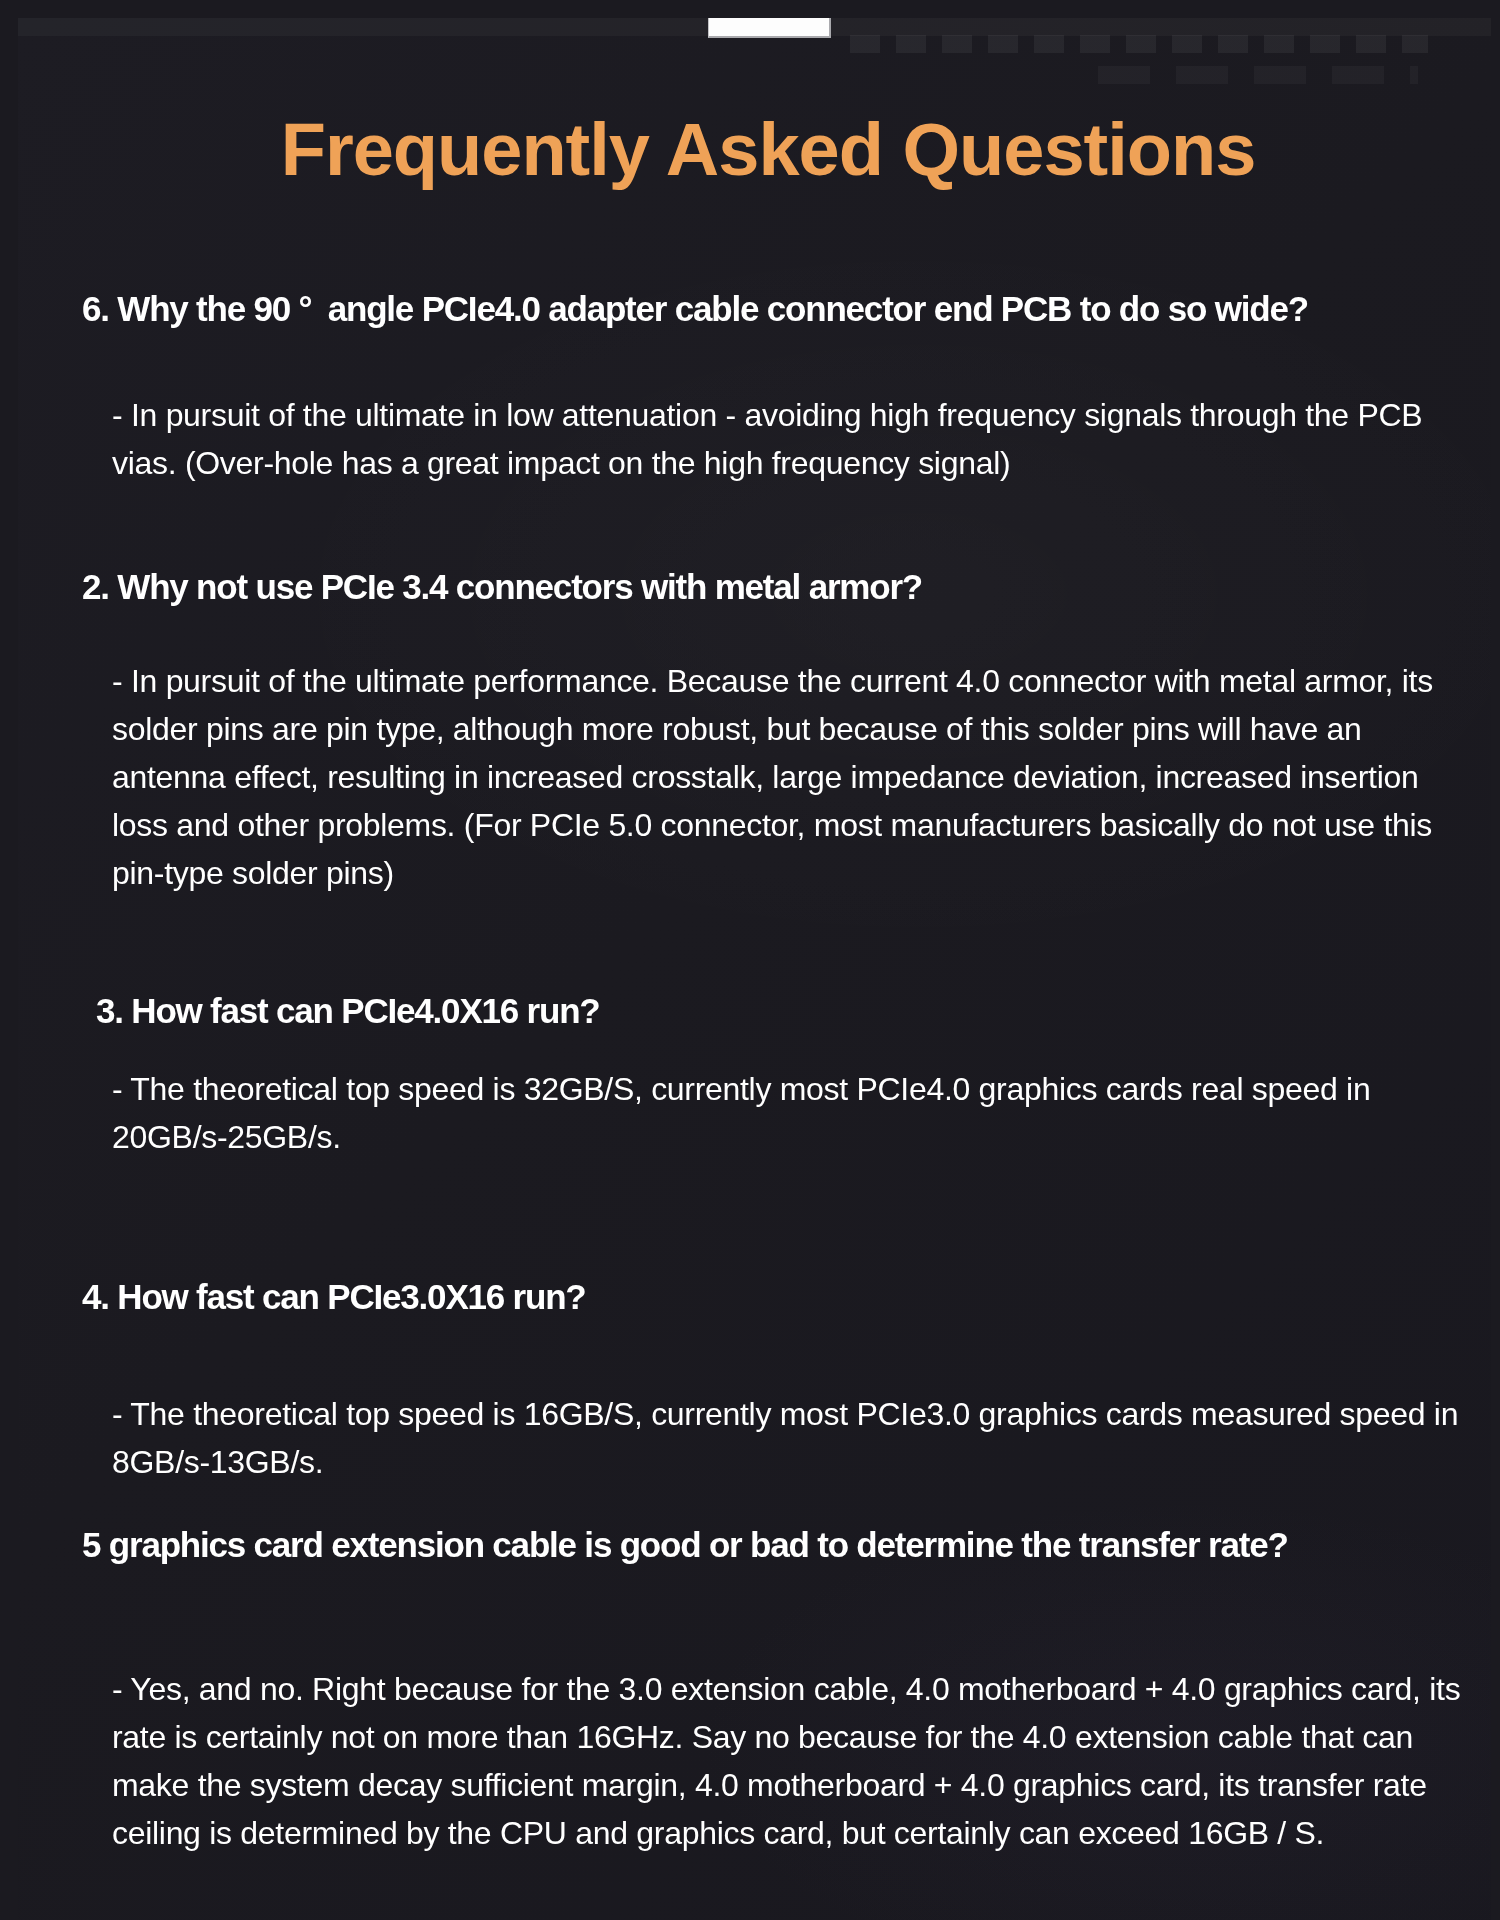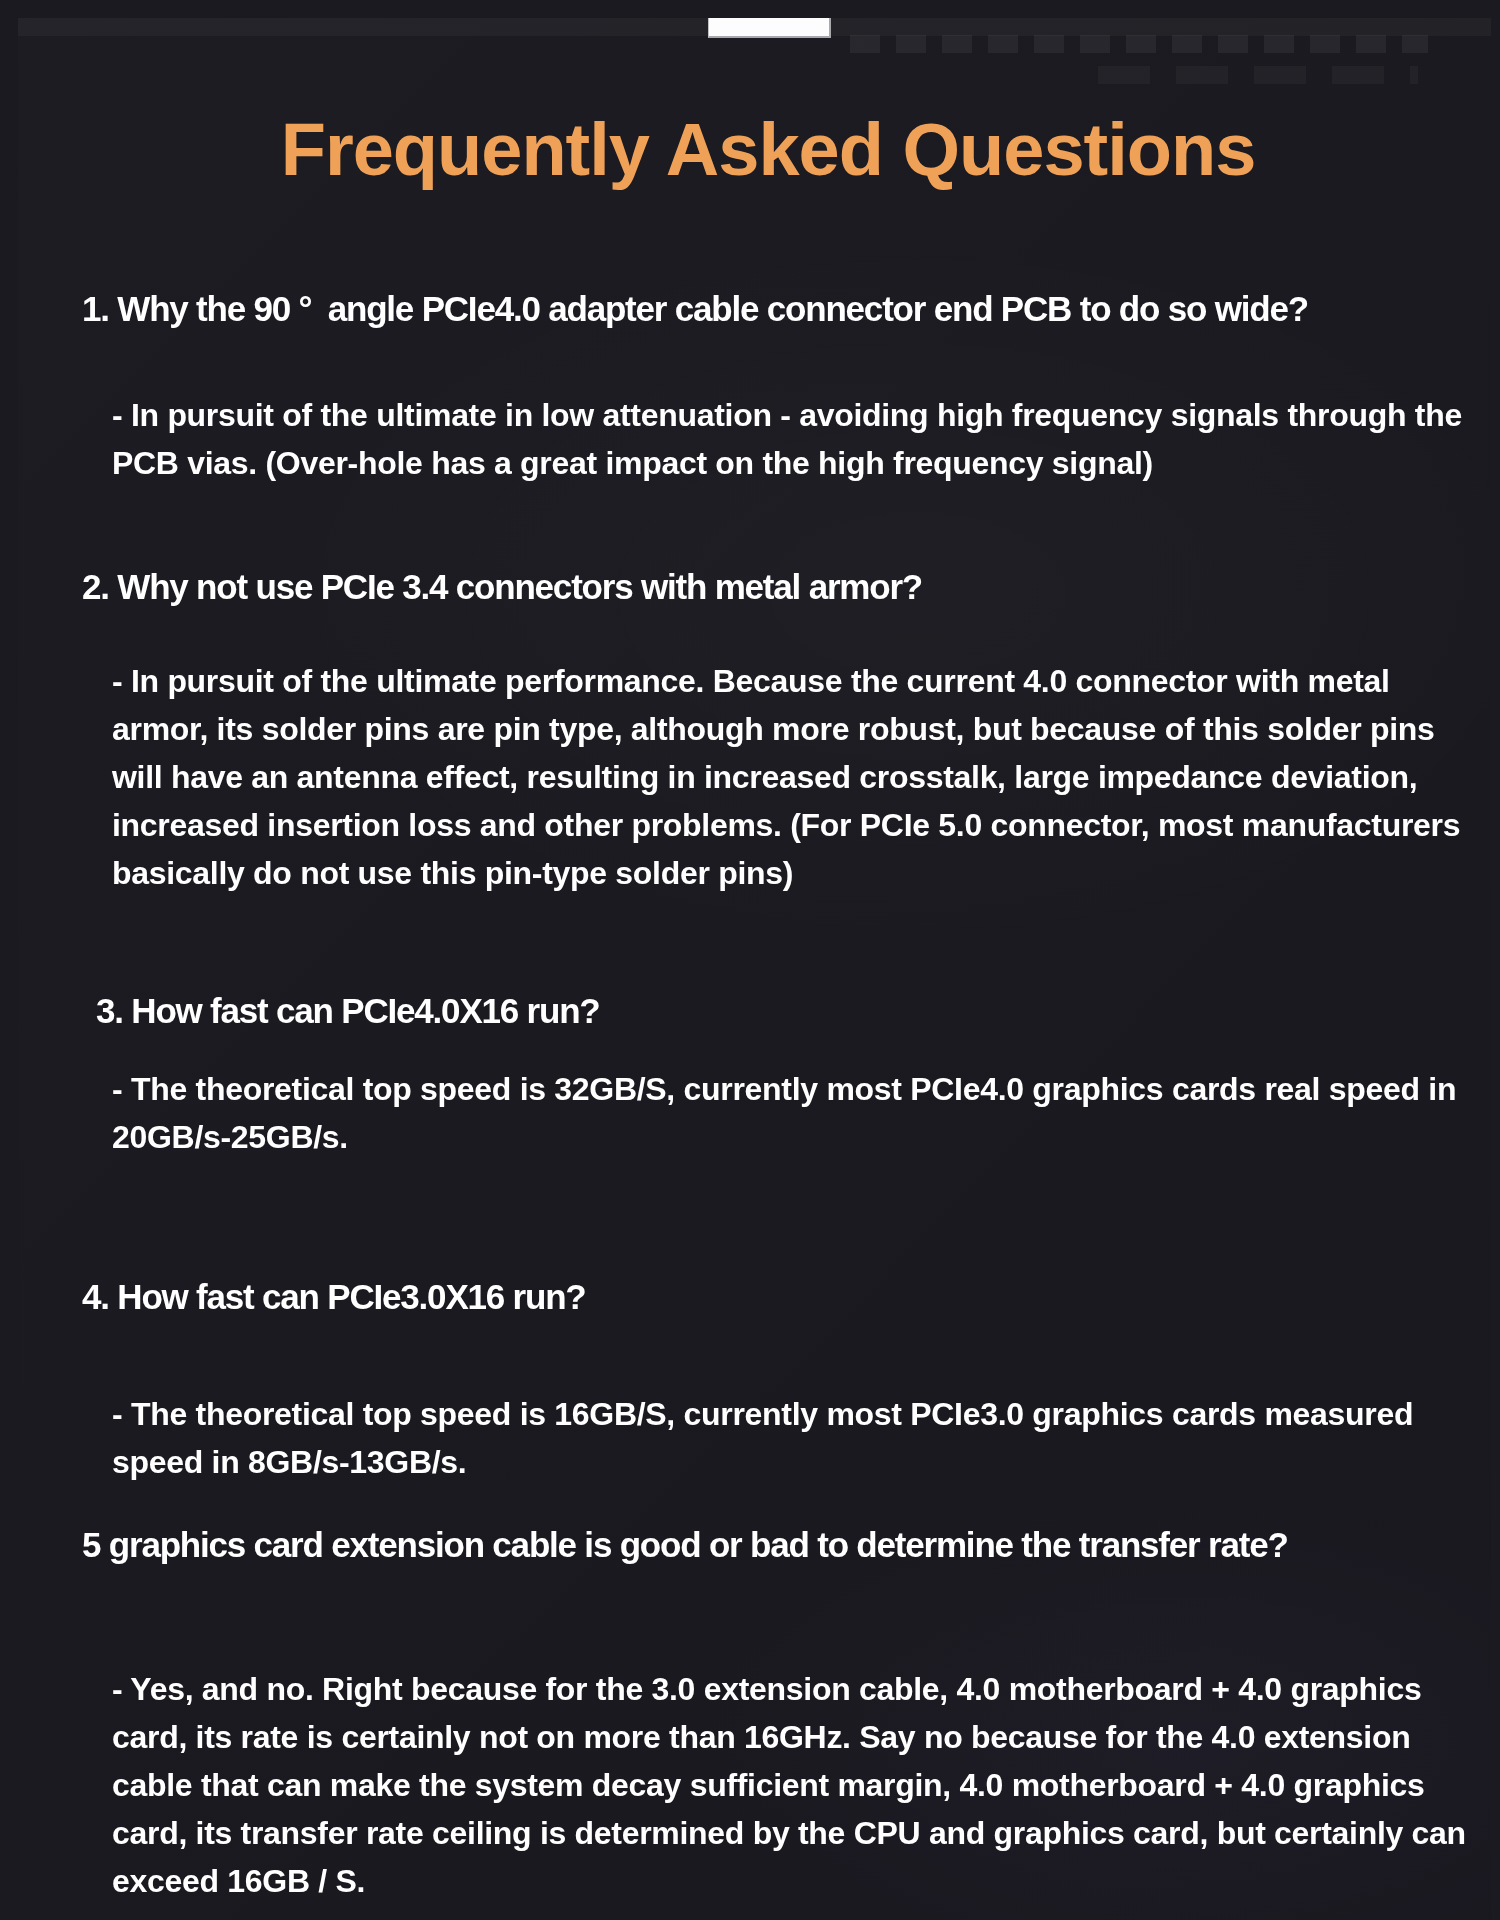"1. Why the 90 °" h2.faq-question { text: 1 -> 6 }
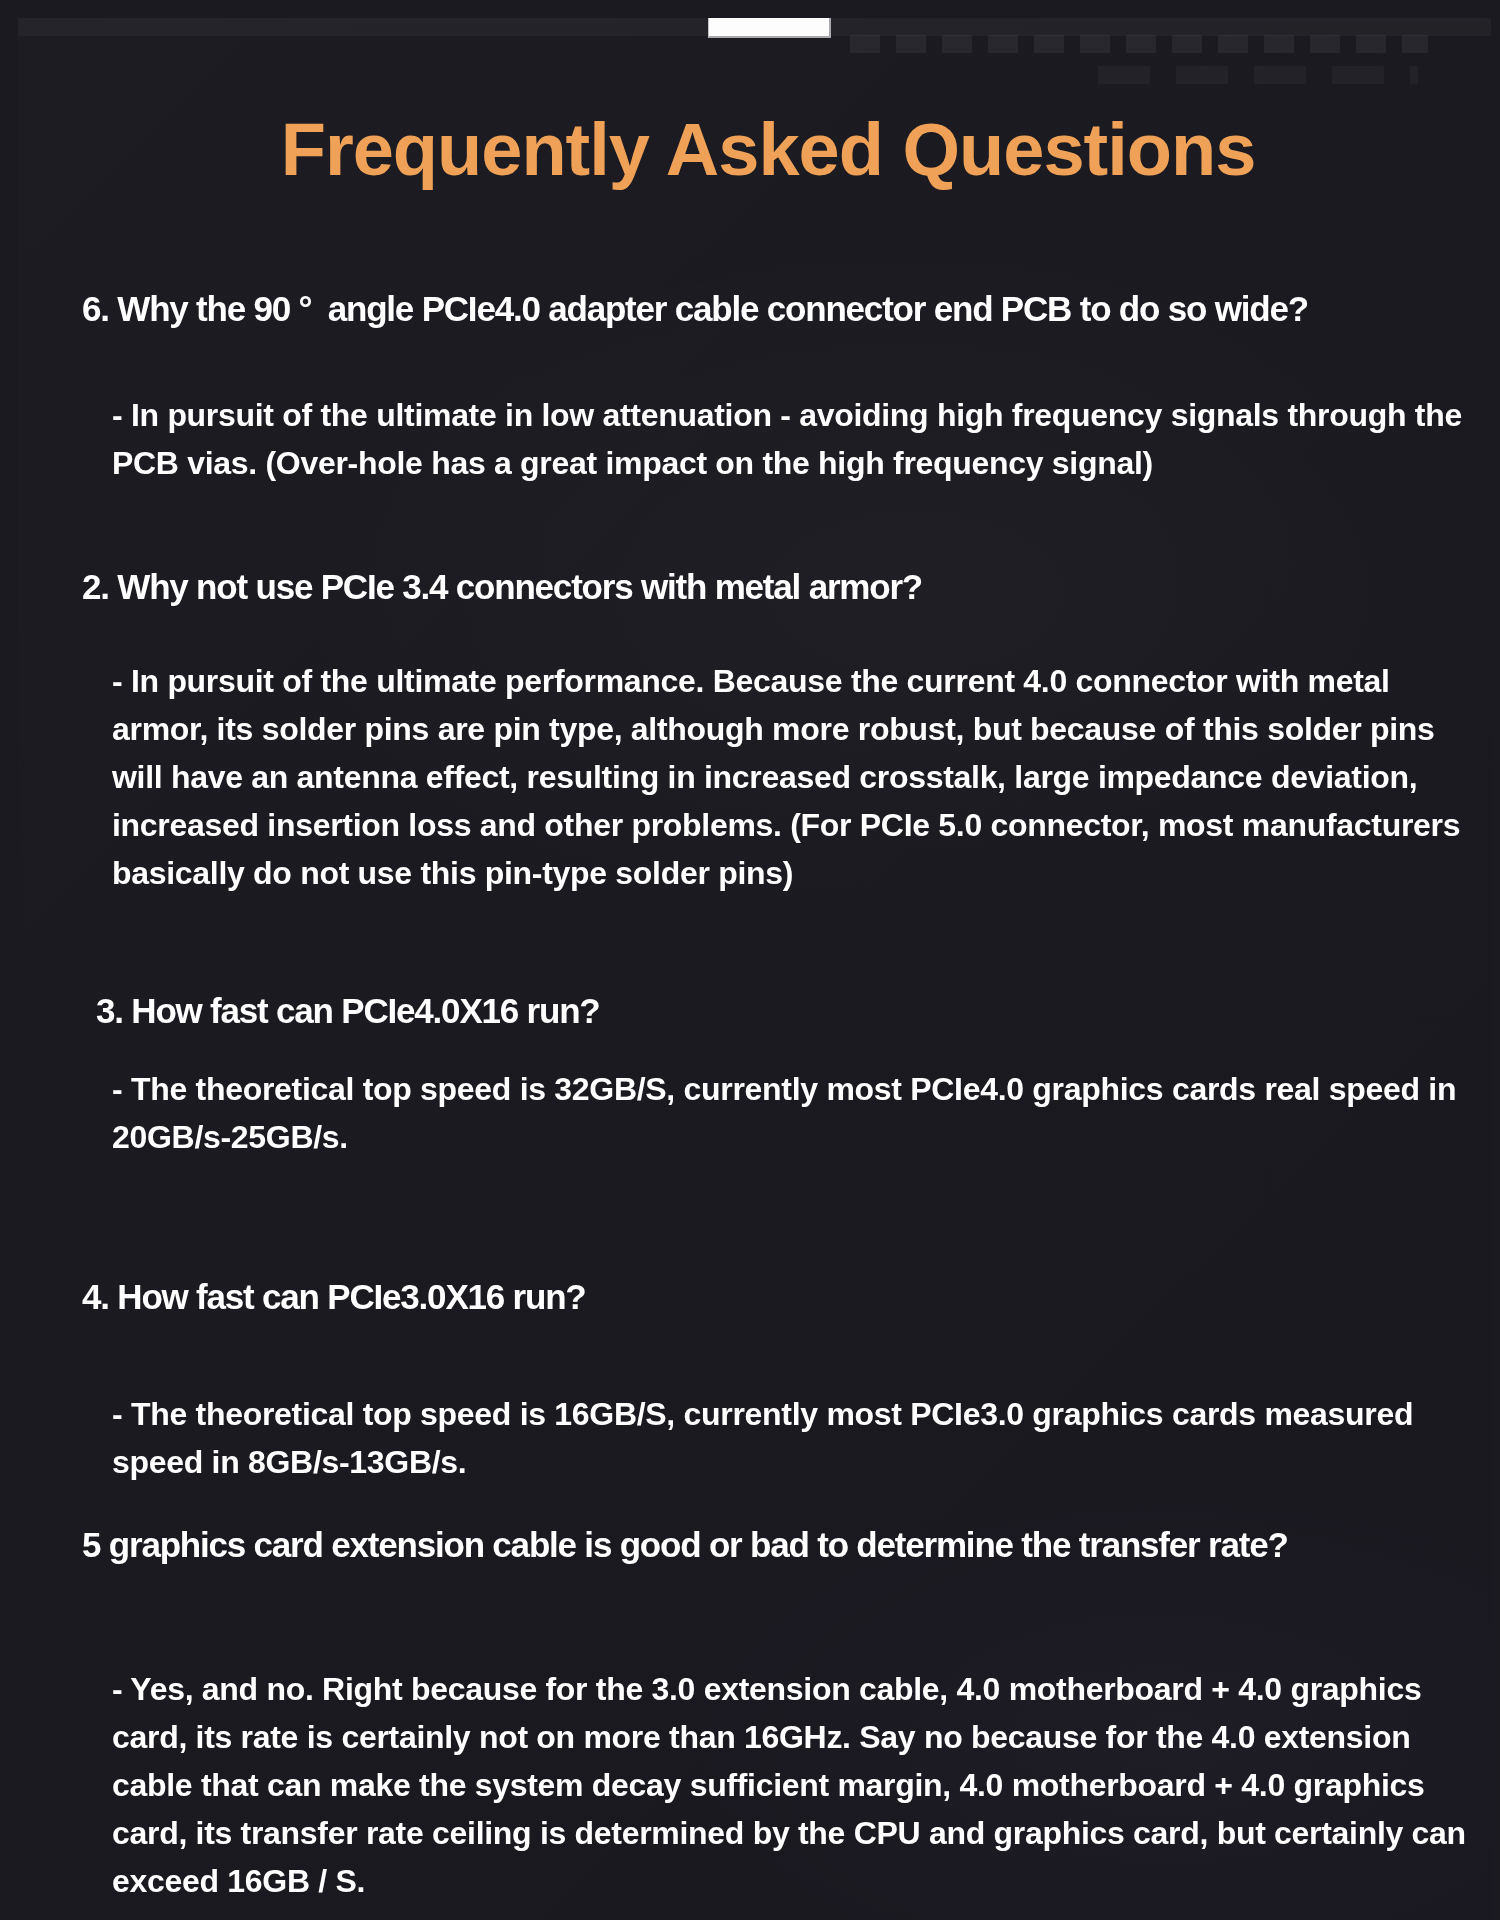"- In pursuit of the" .faq-answer { font-weight: 700 -> 400 }
